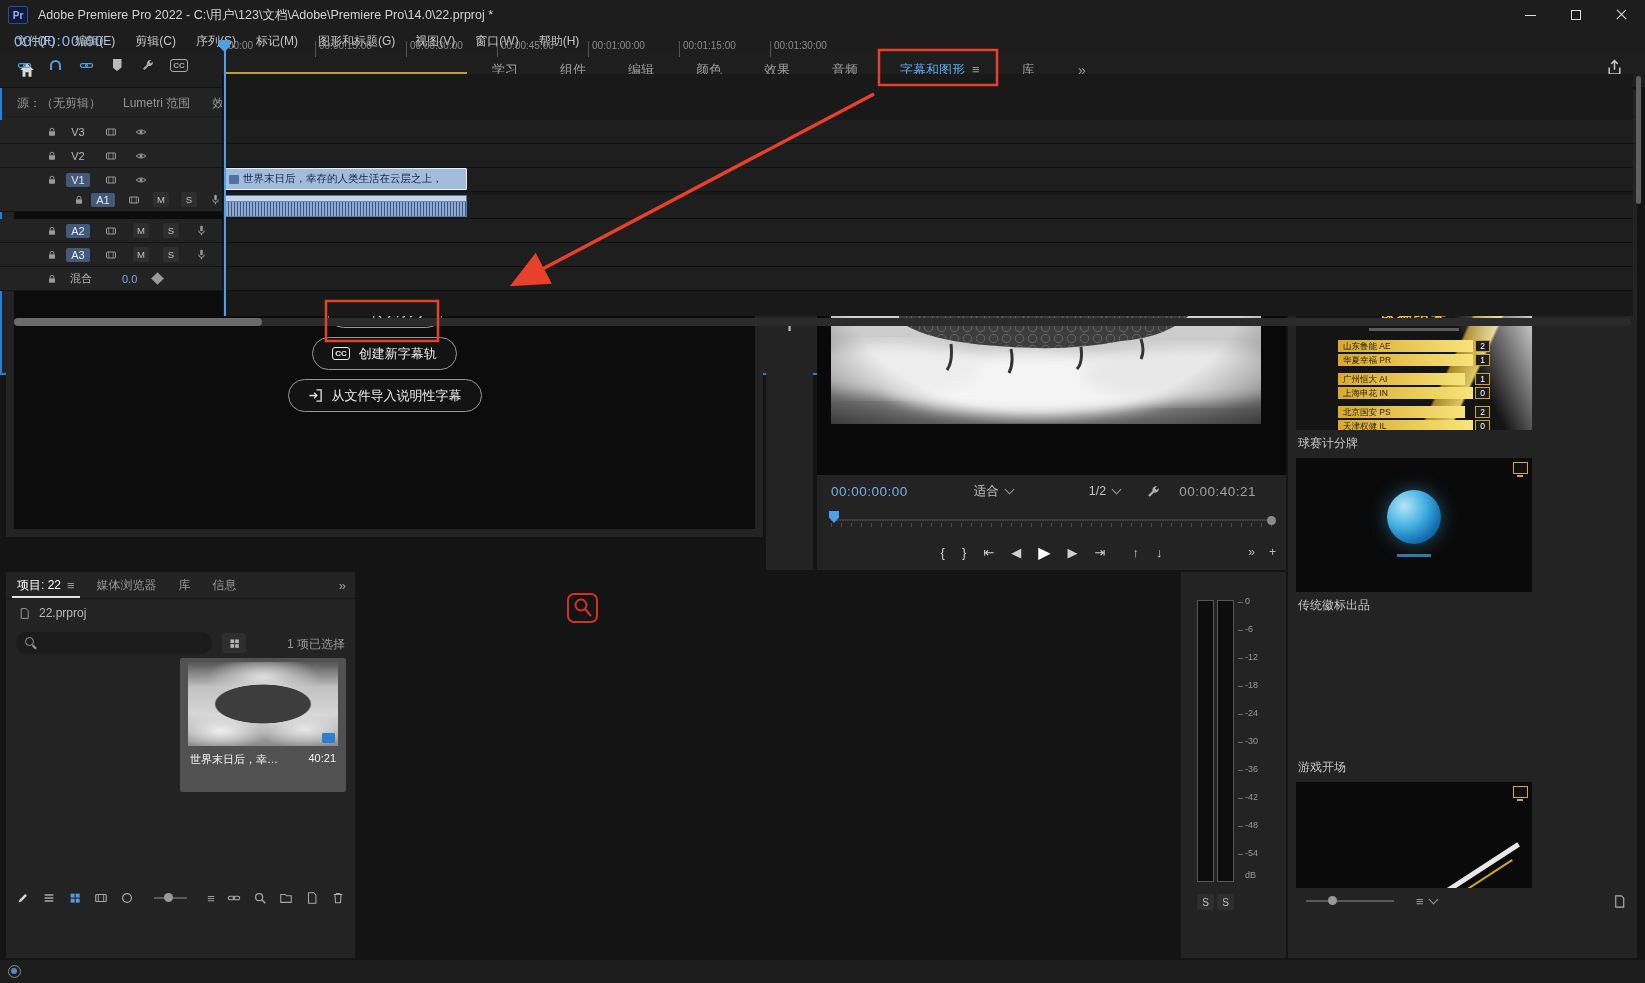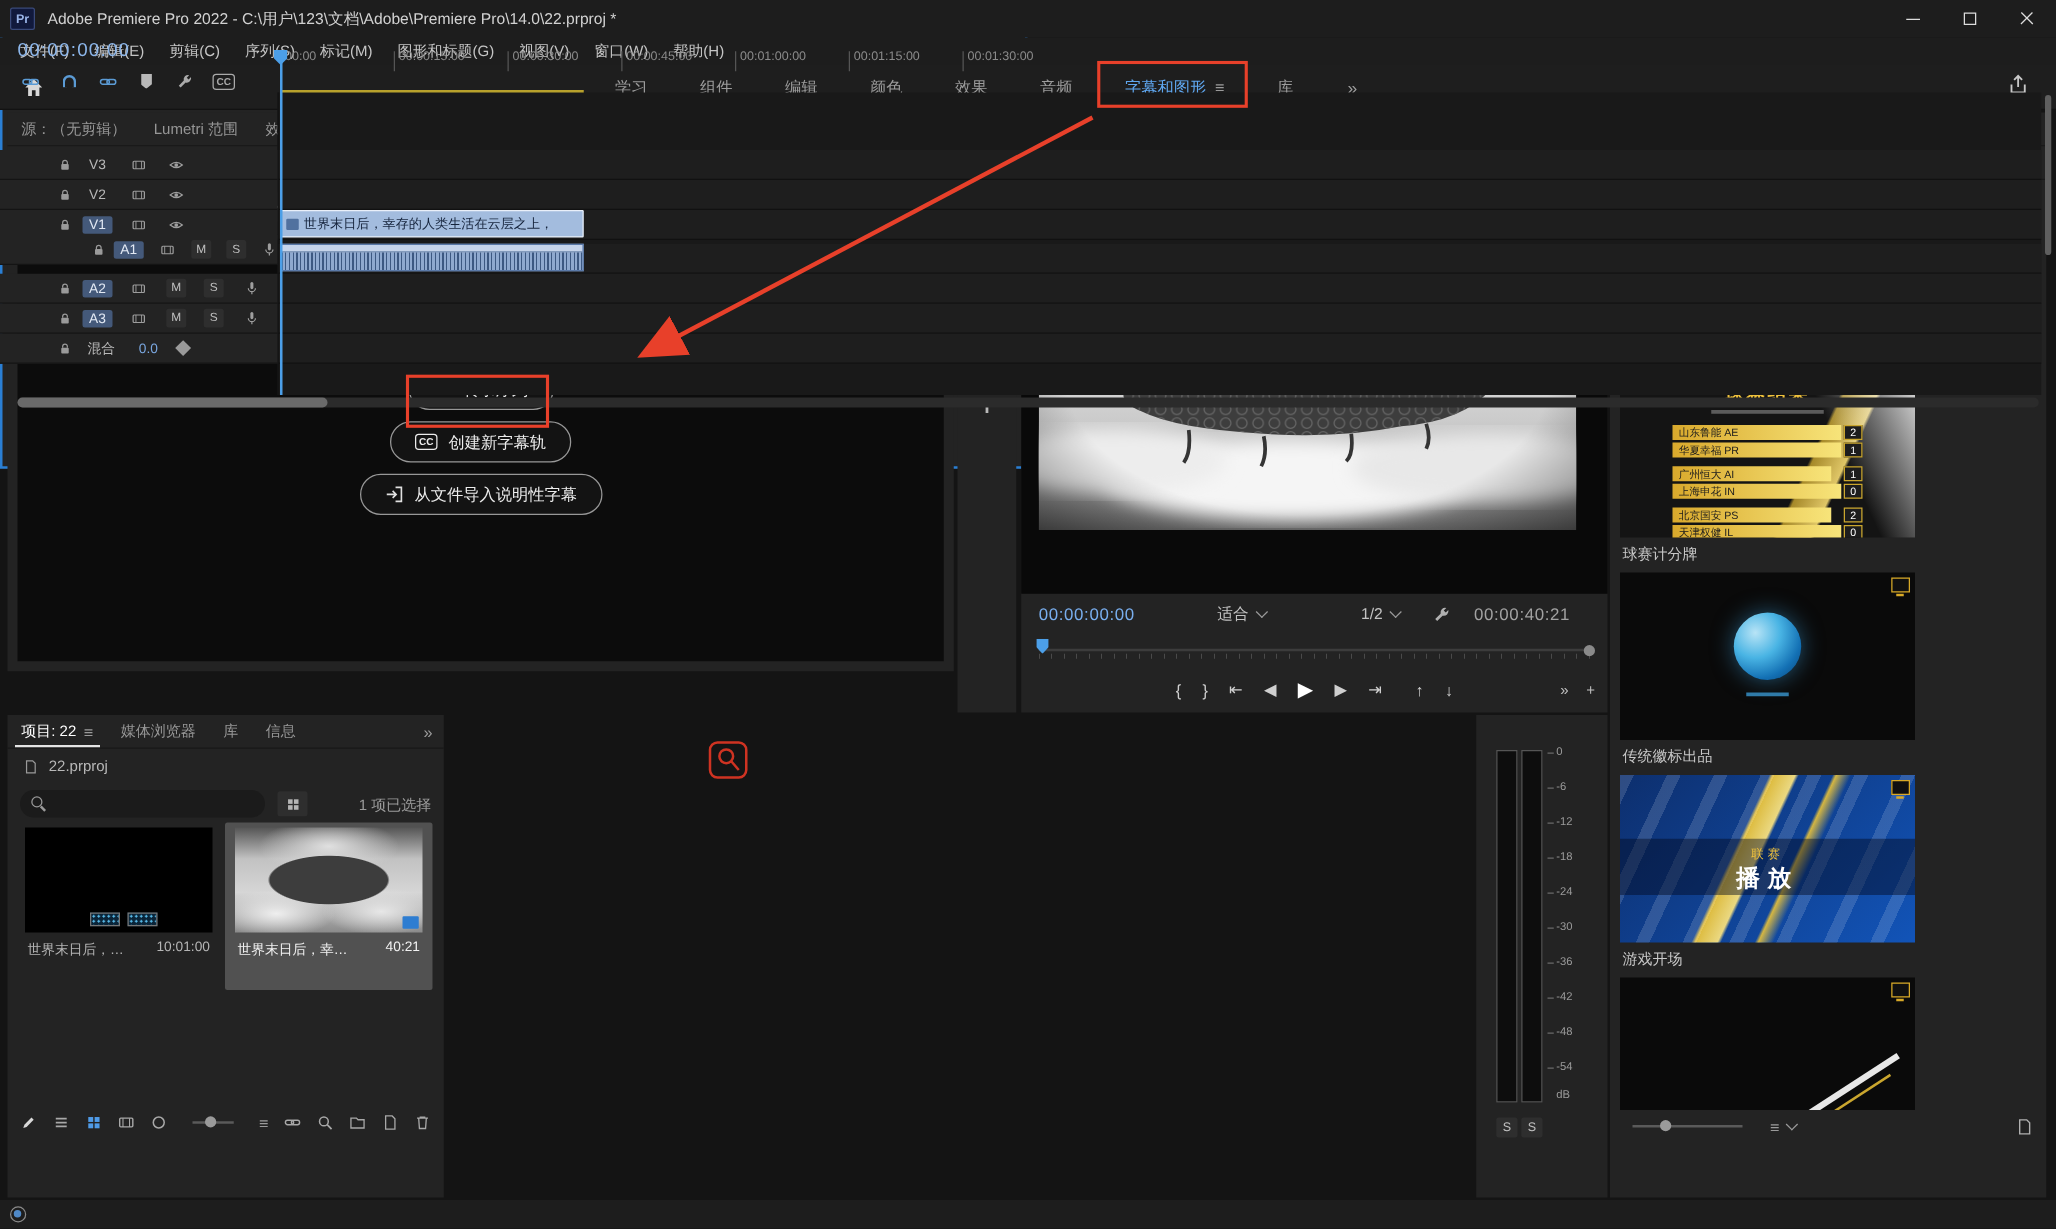"0.0" span { margin-left: 15px -> 26px }
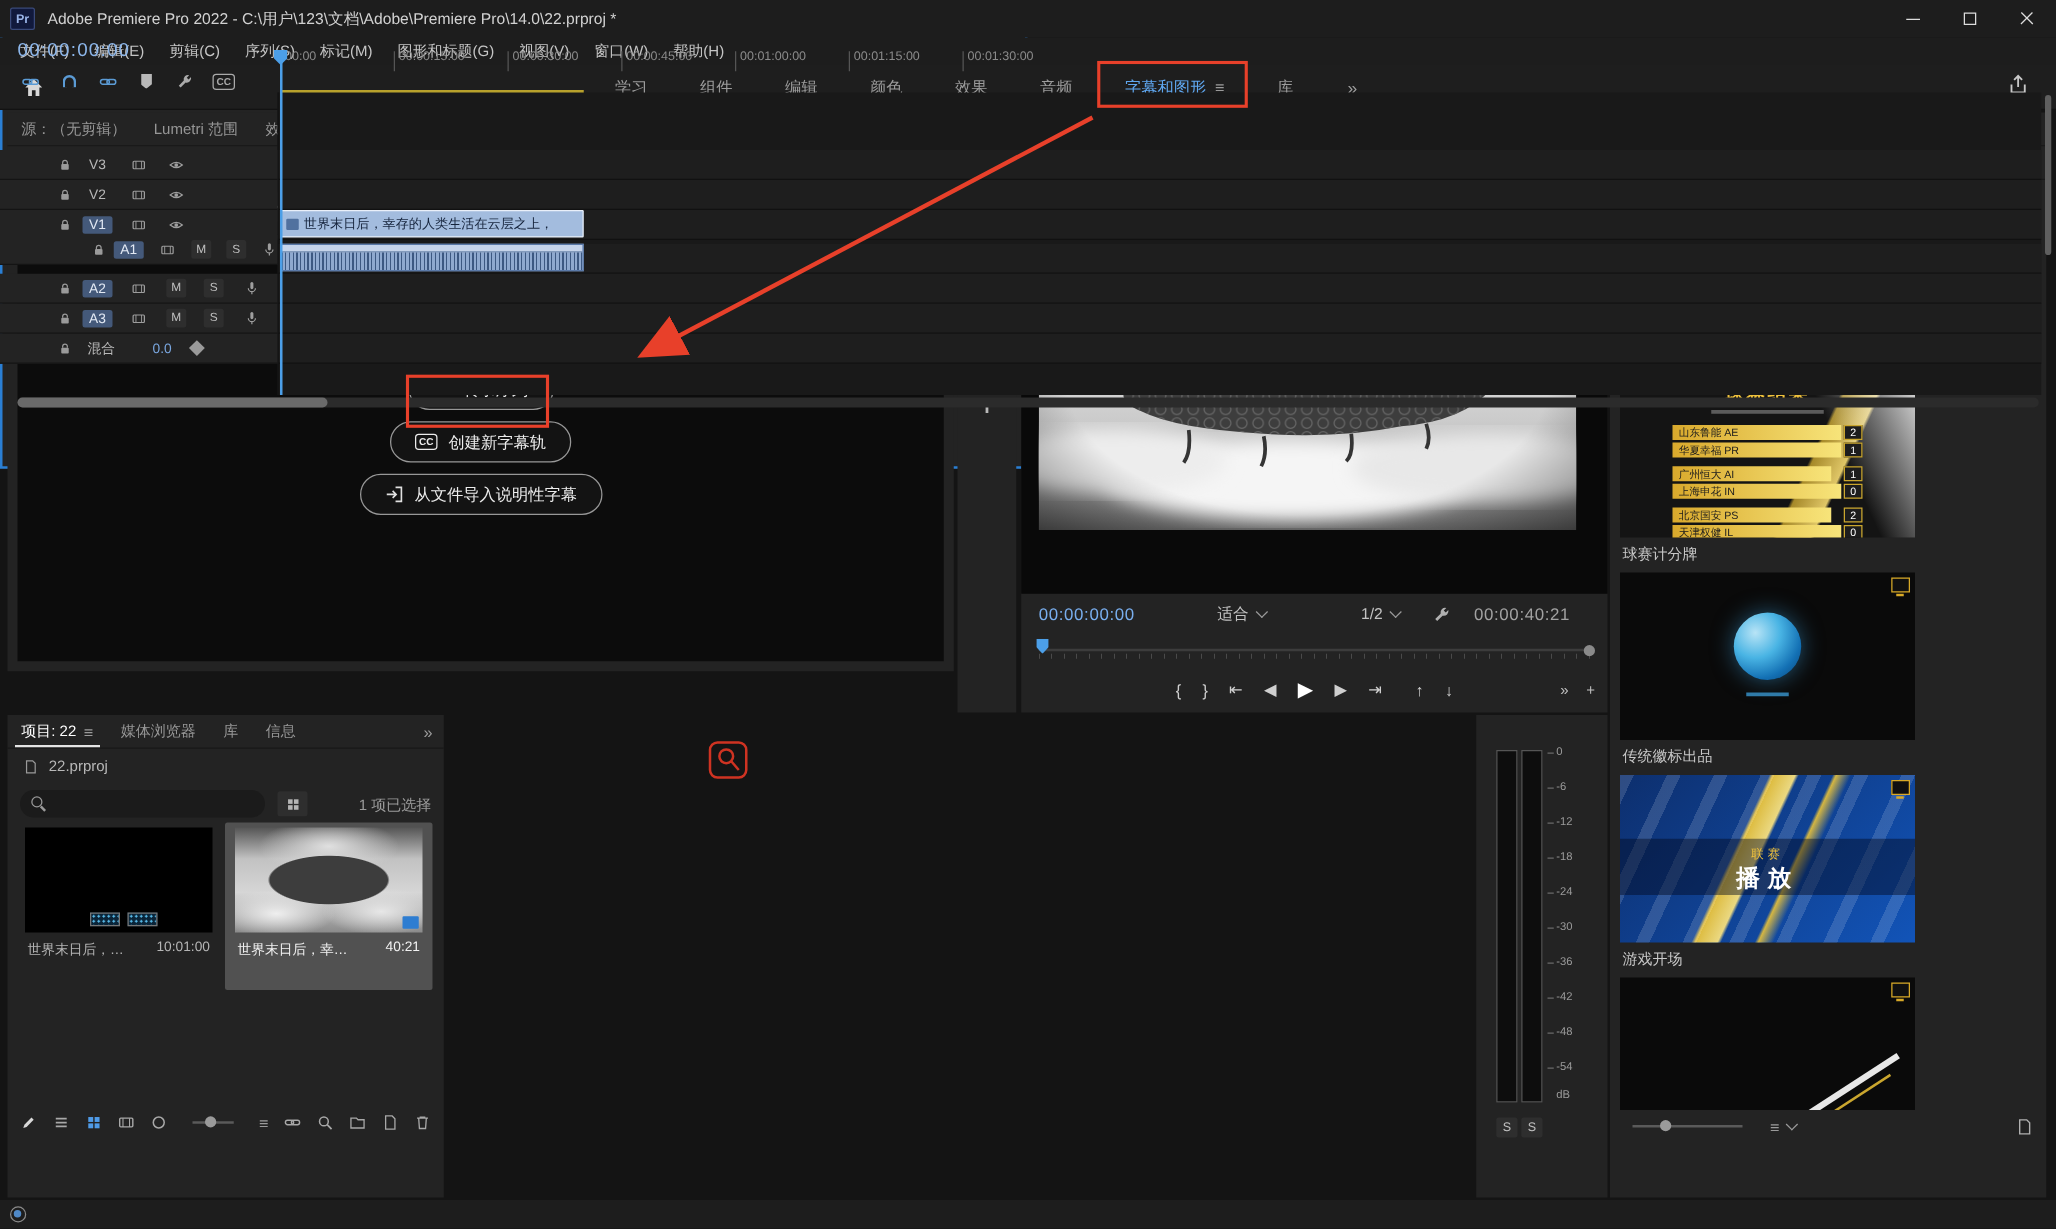"联赛" div.tcard-thumb { html: <div> <span></span> <span>联赛</span> <span>播放</span> <span></span> </div> -> none }
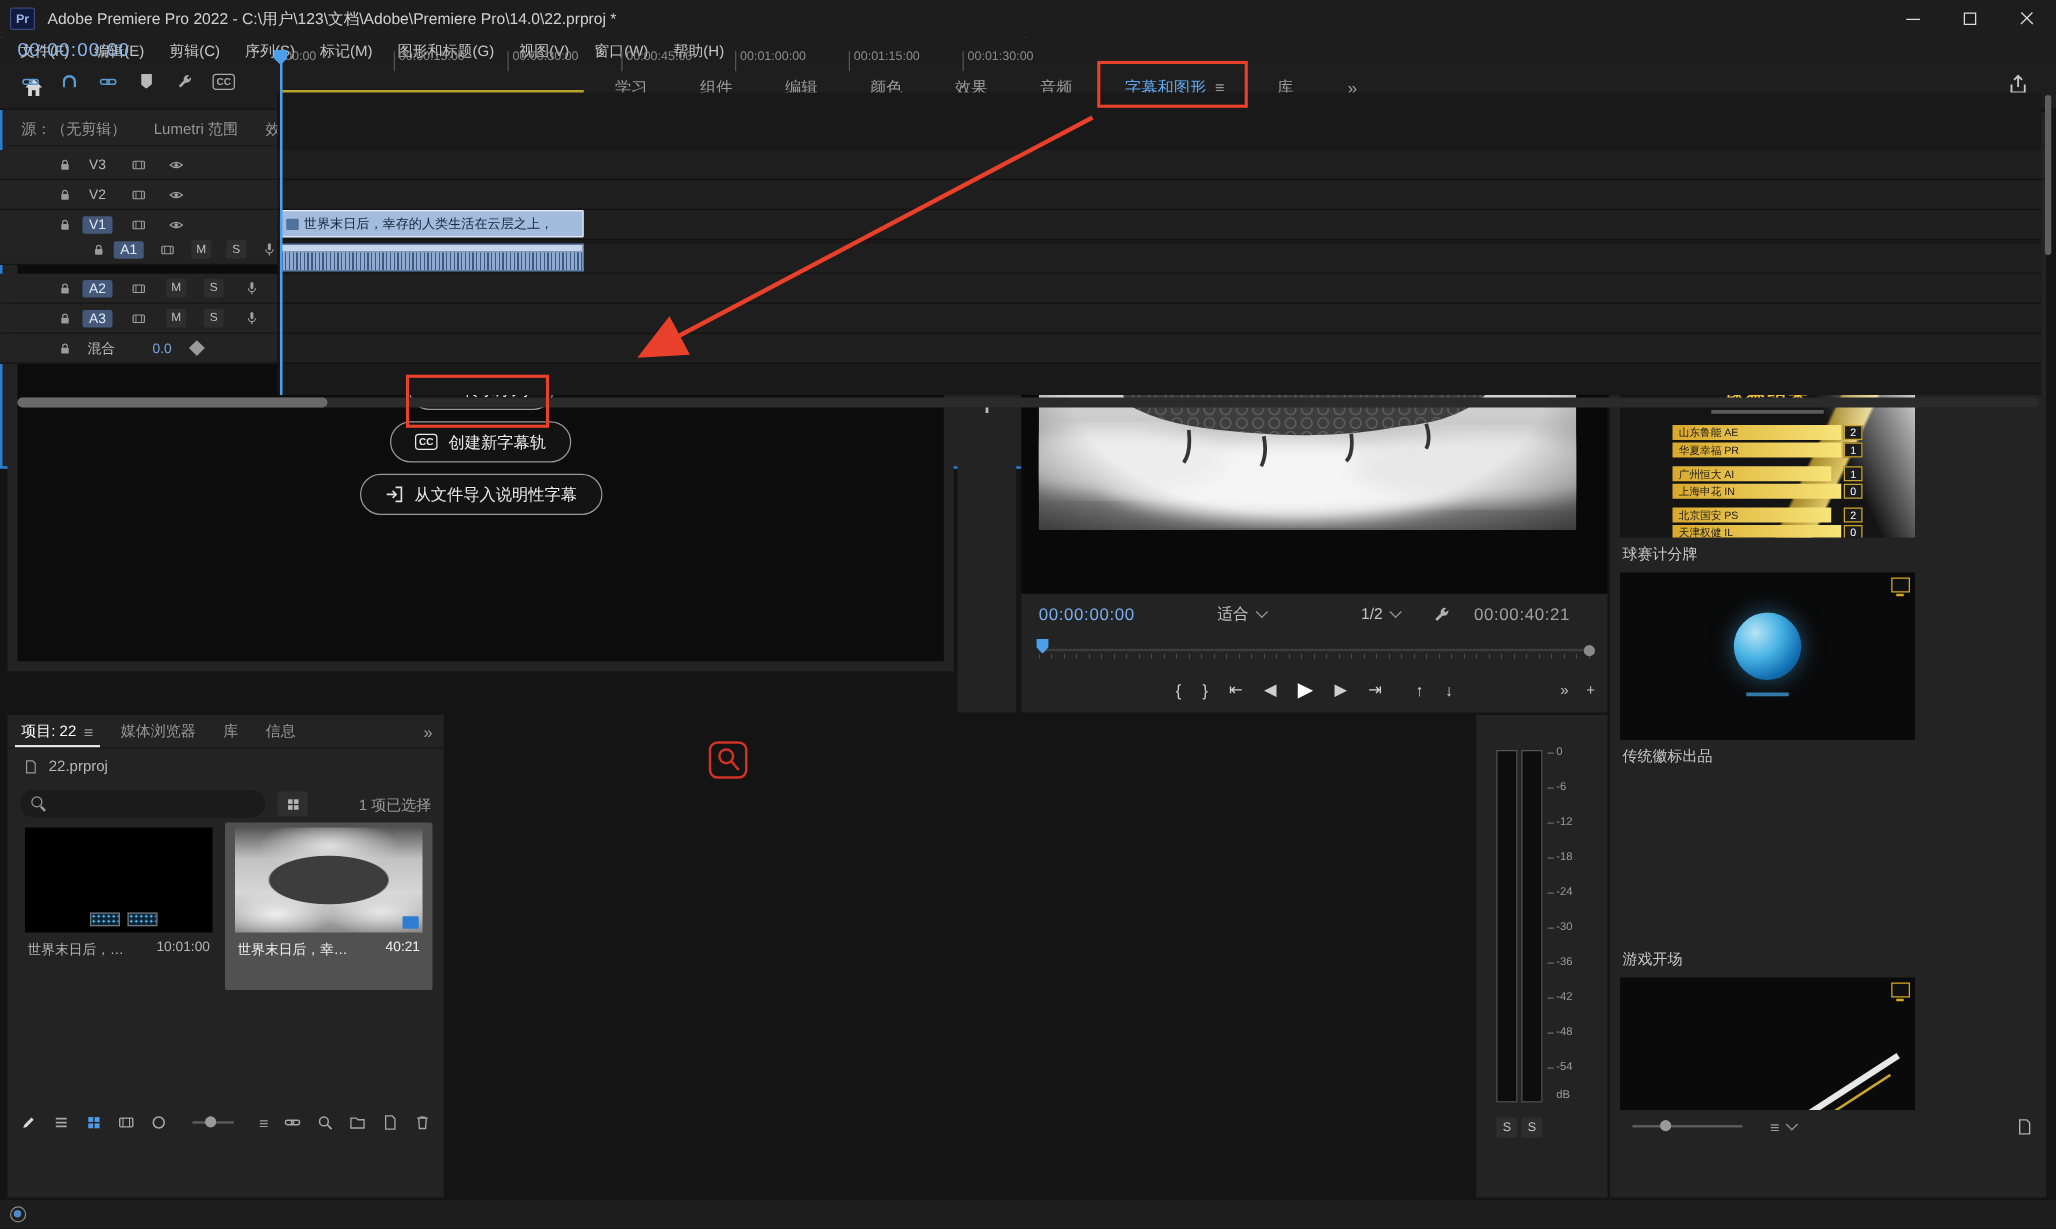"世界末日后，…" div.pcard { html: <div> <div> <span></span> <span></span> </div> <div> <span>世界末日后，…</span> <span>10:01:00</span> </div> </div> -> none }
